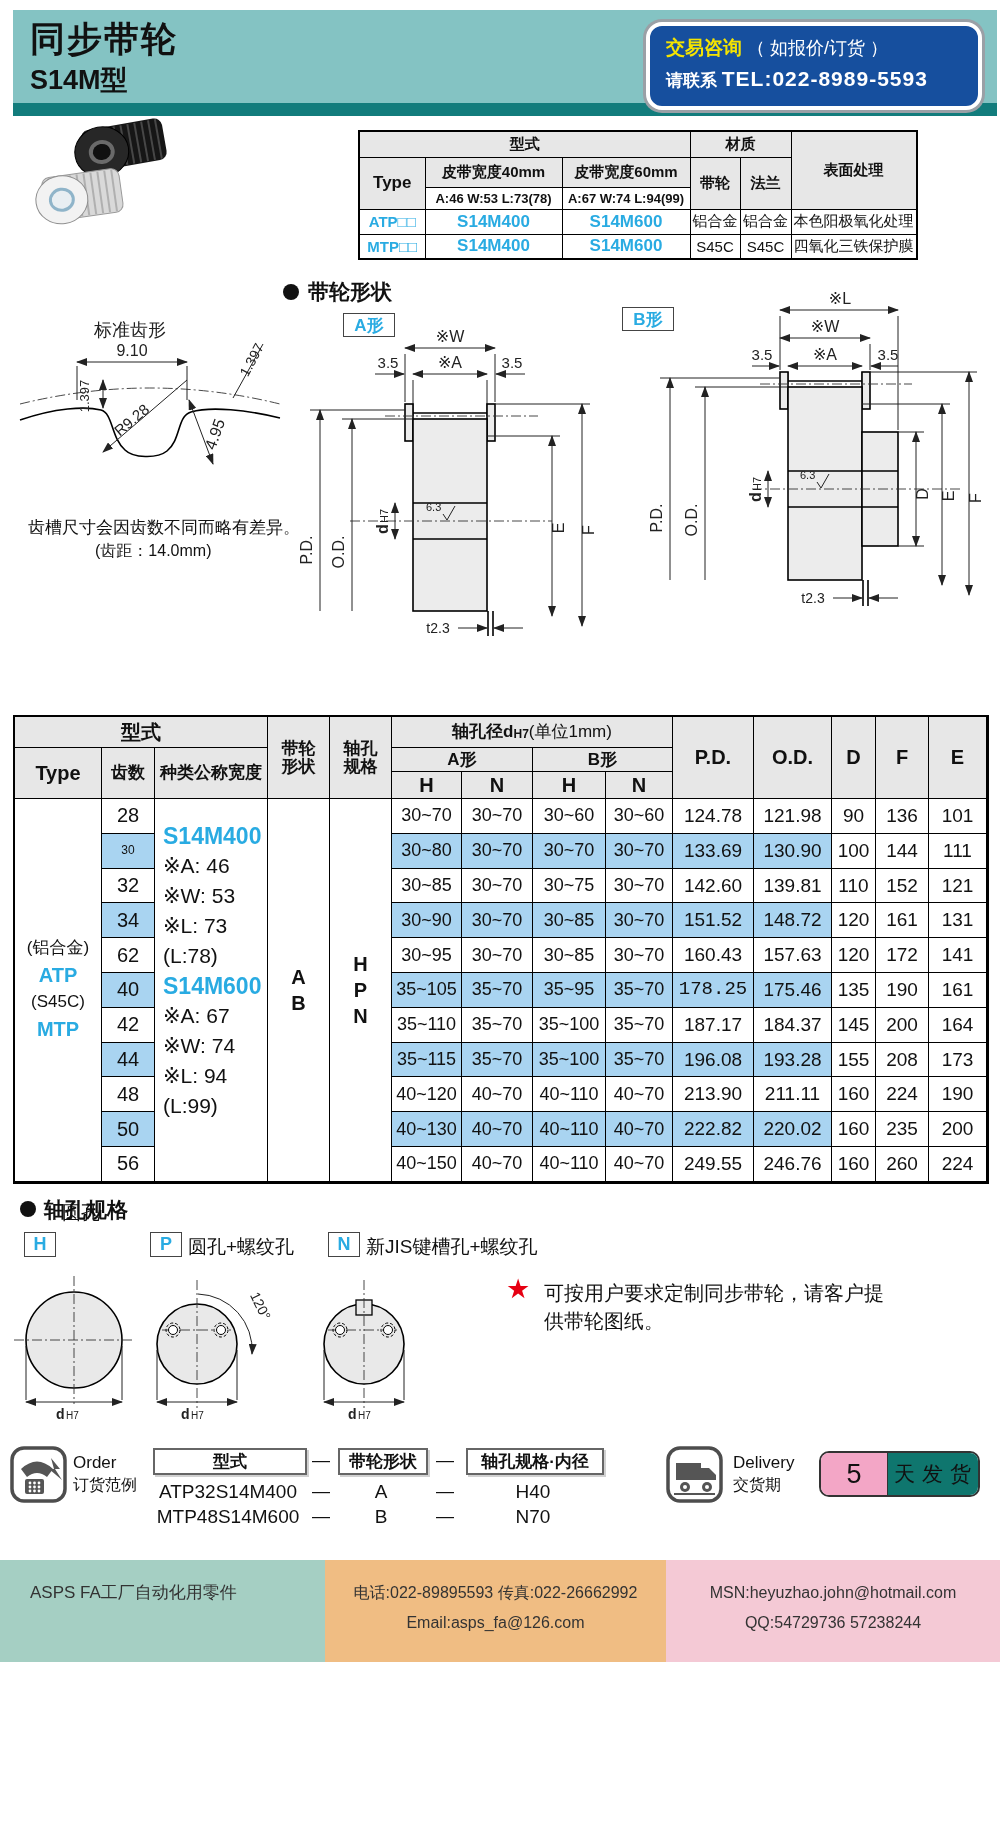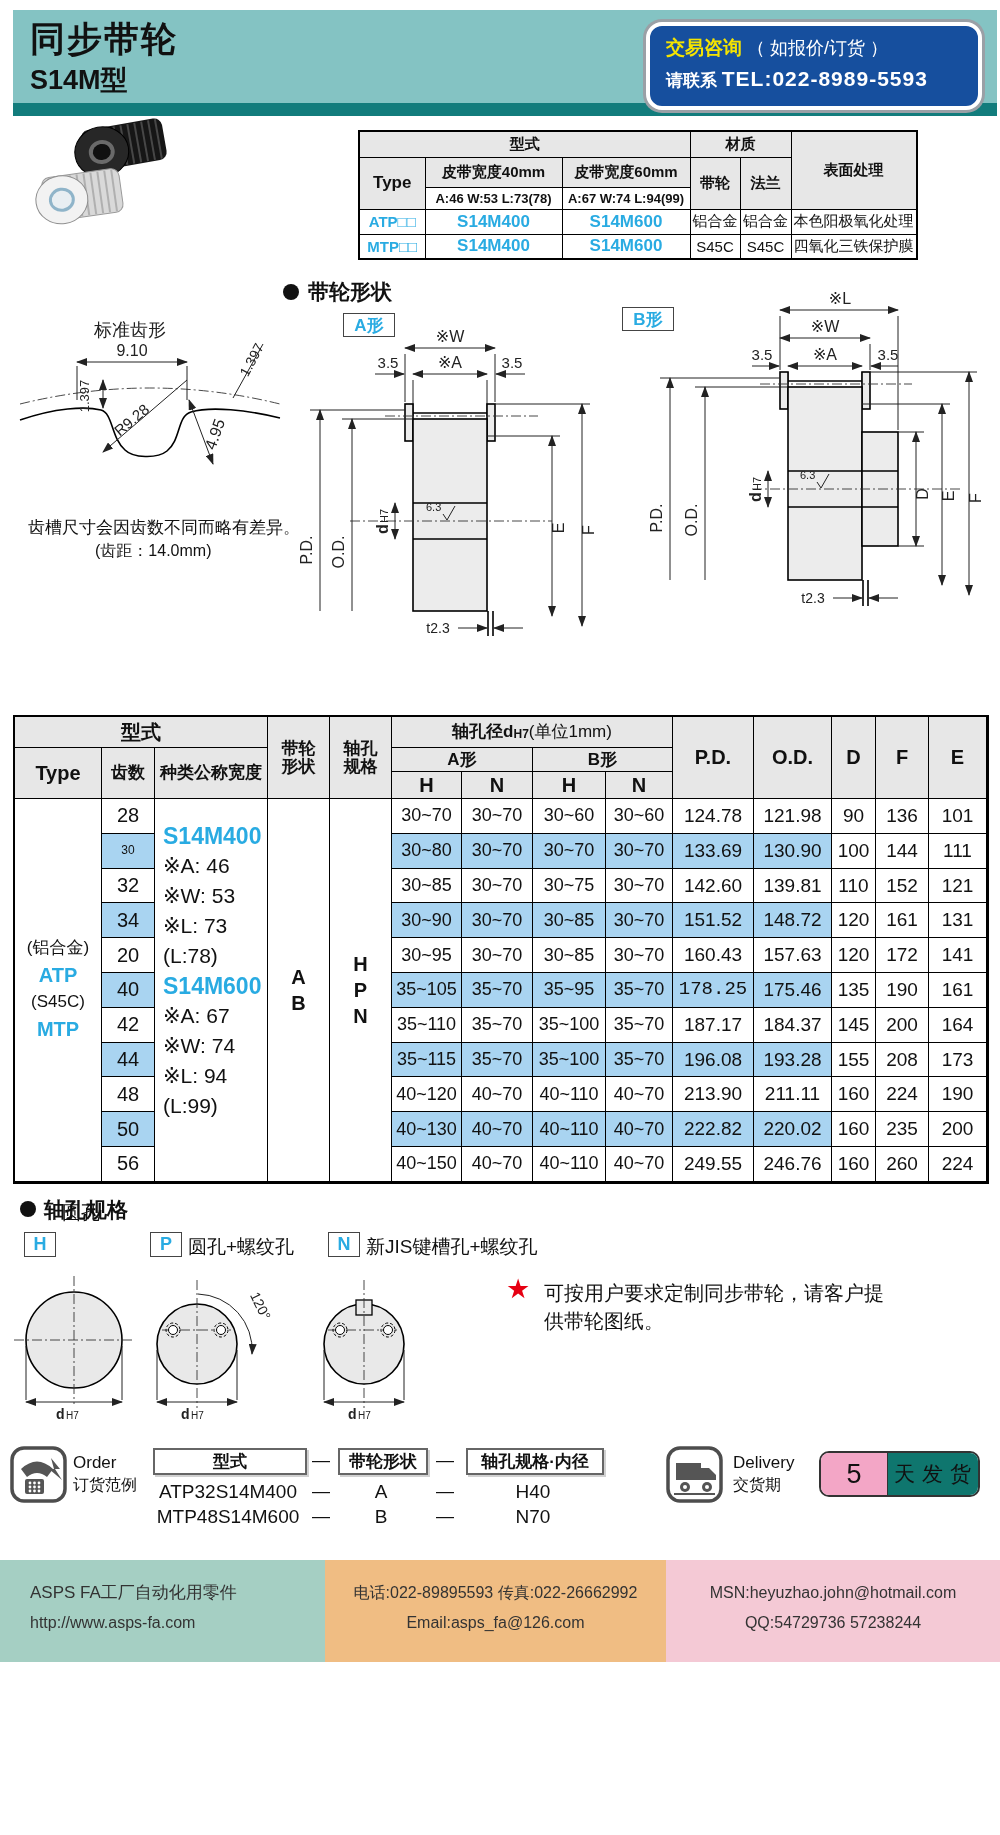"20" div.cell { text: 20 -> 62 }
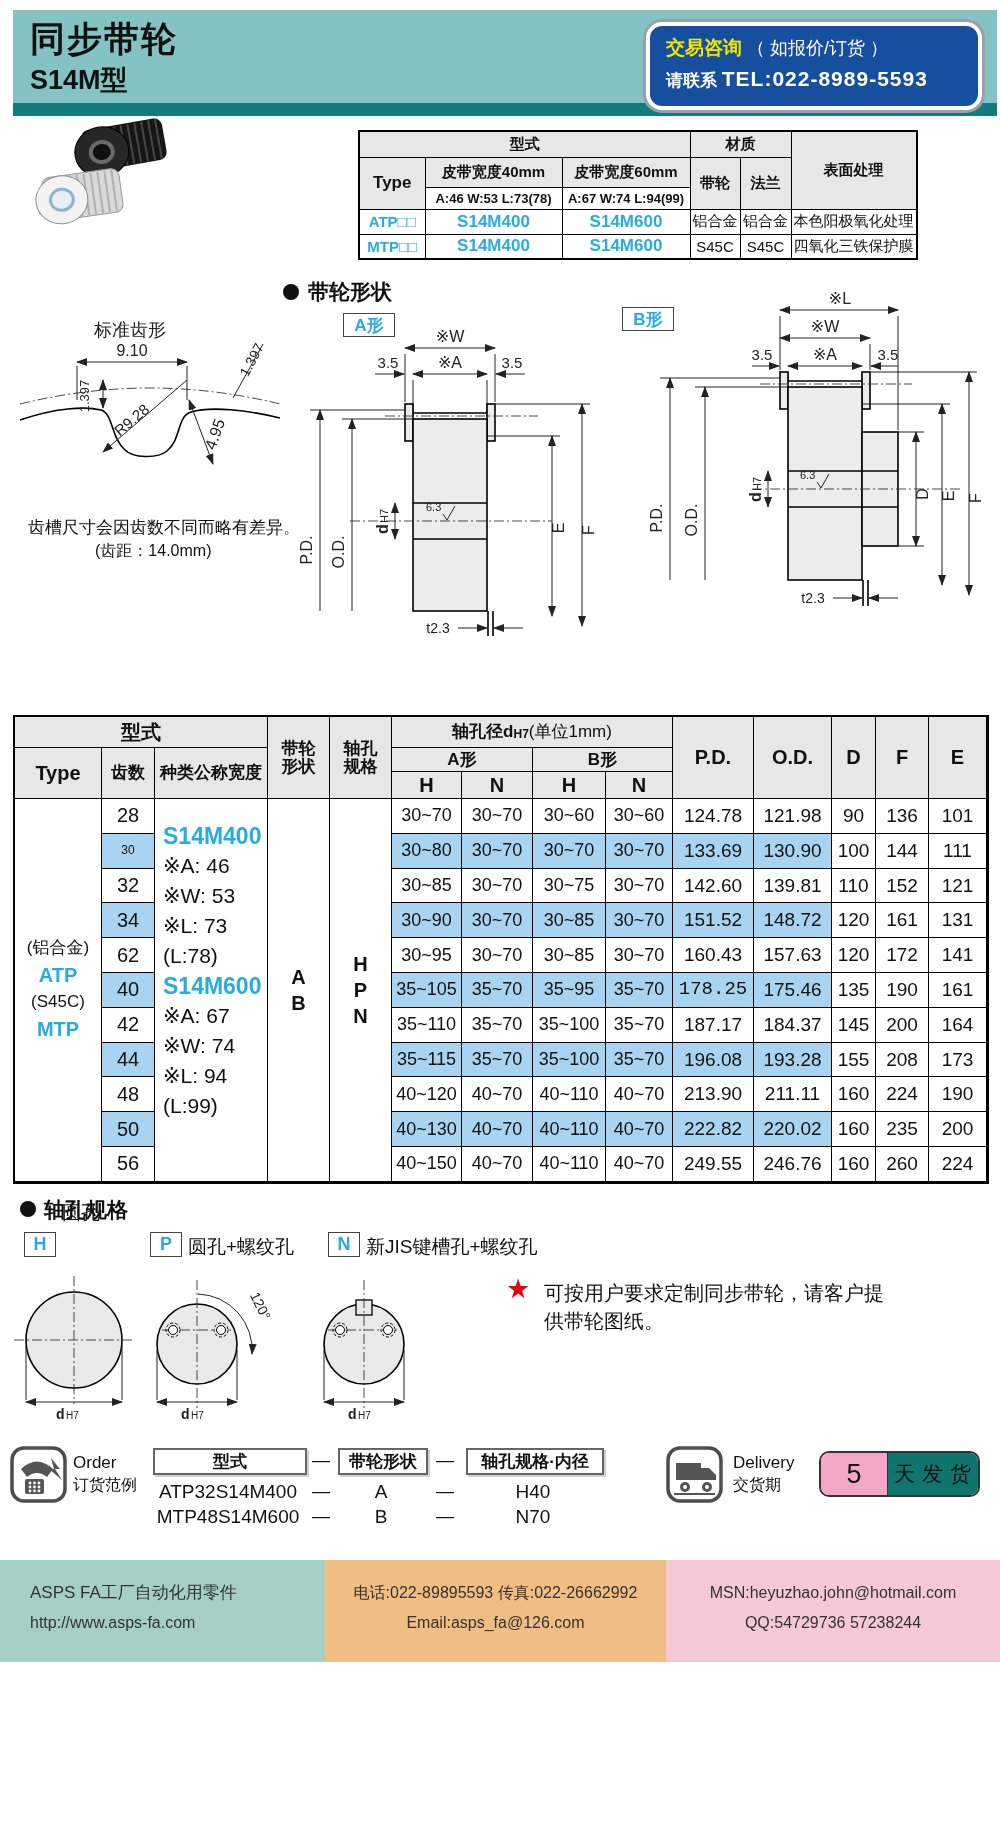"http://www.asps-fa.com" div { html: <div>http://www.asps-fa.com</div> -> none }
